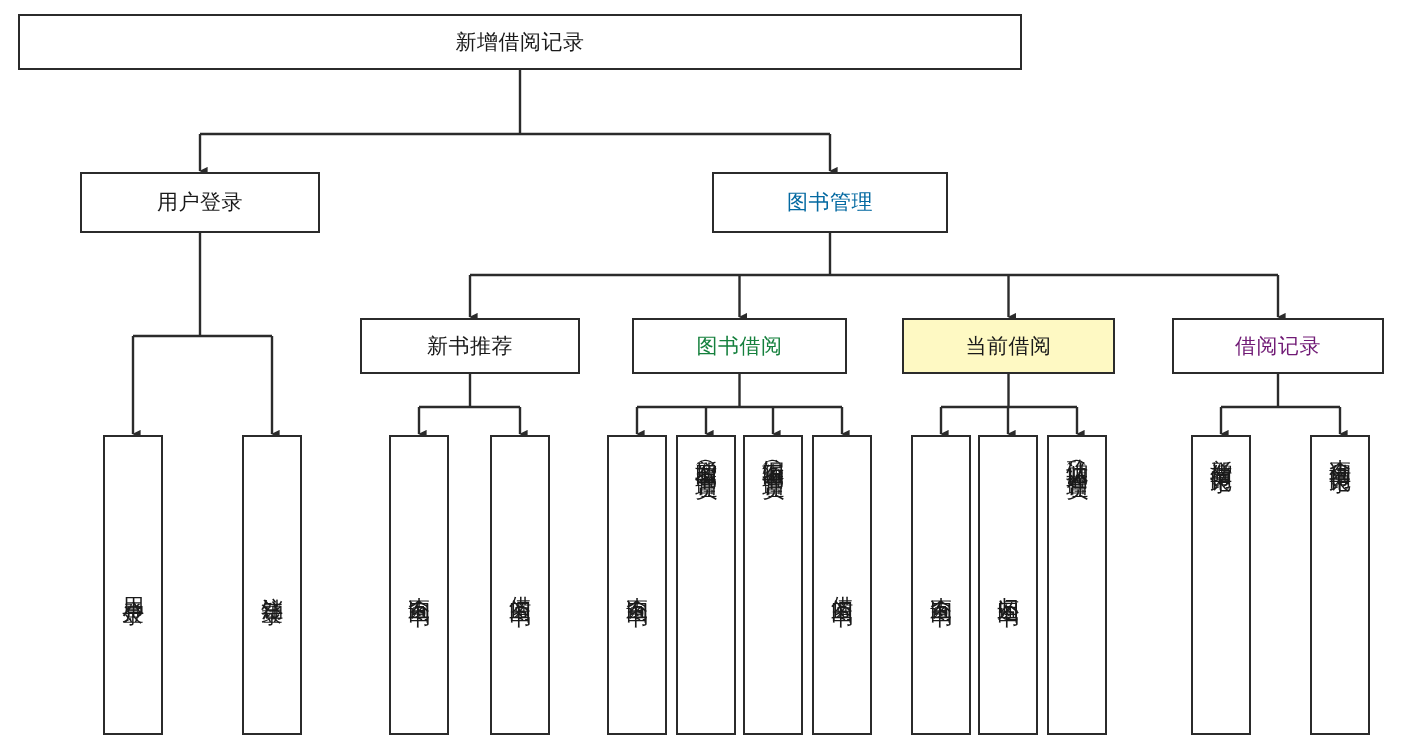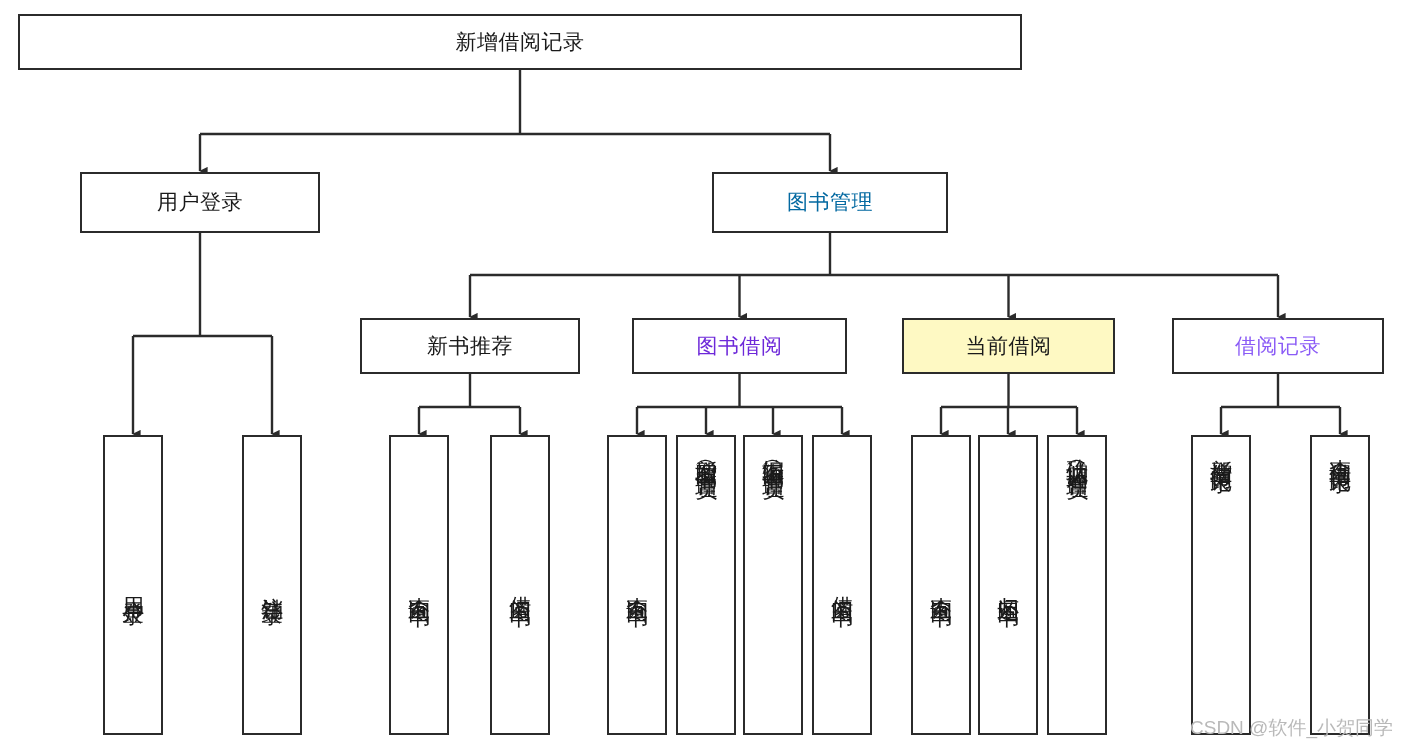"图书借阅" span.node-label { color: #6d28d9 -> #15803d }
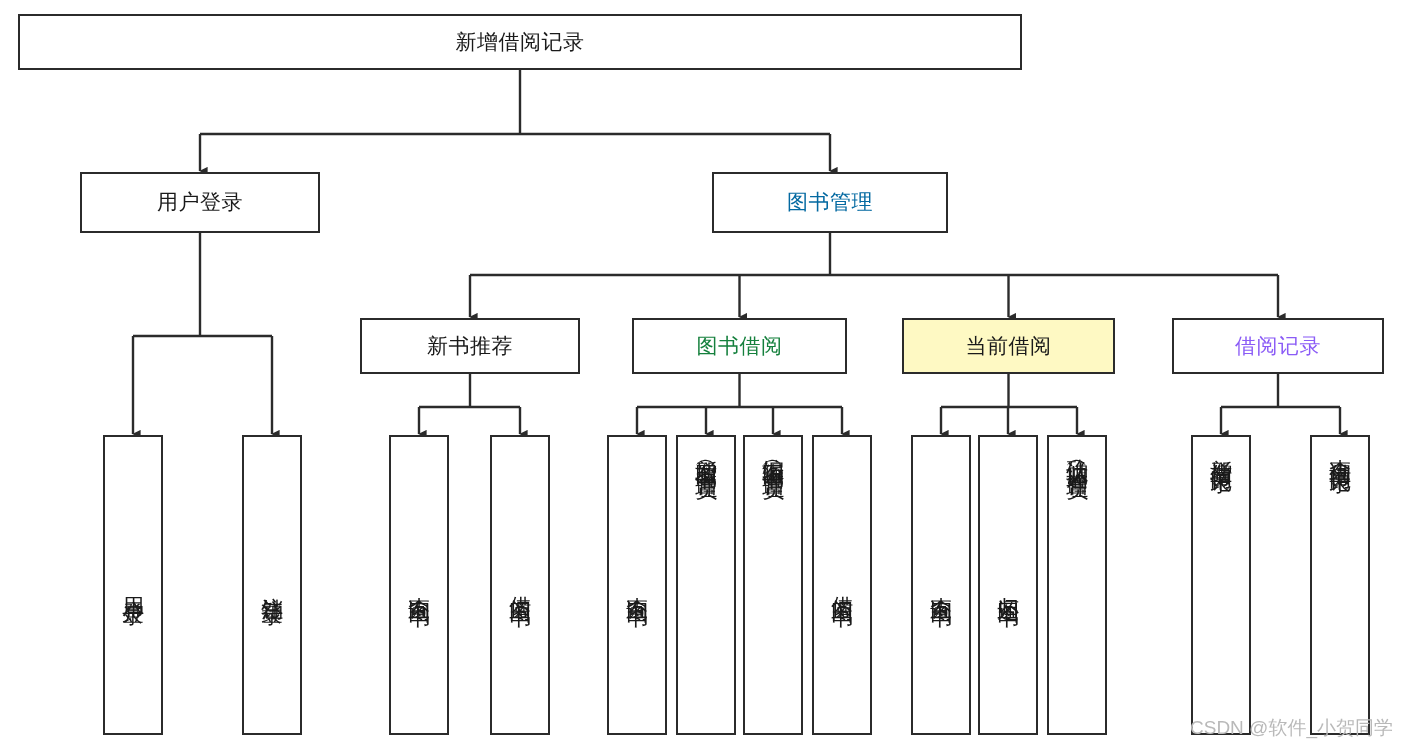"借阅记录" span.node-label { color: #8b5cf6 -> #701a75 }
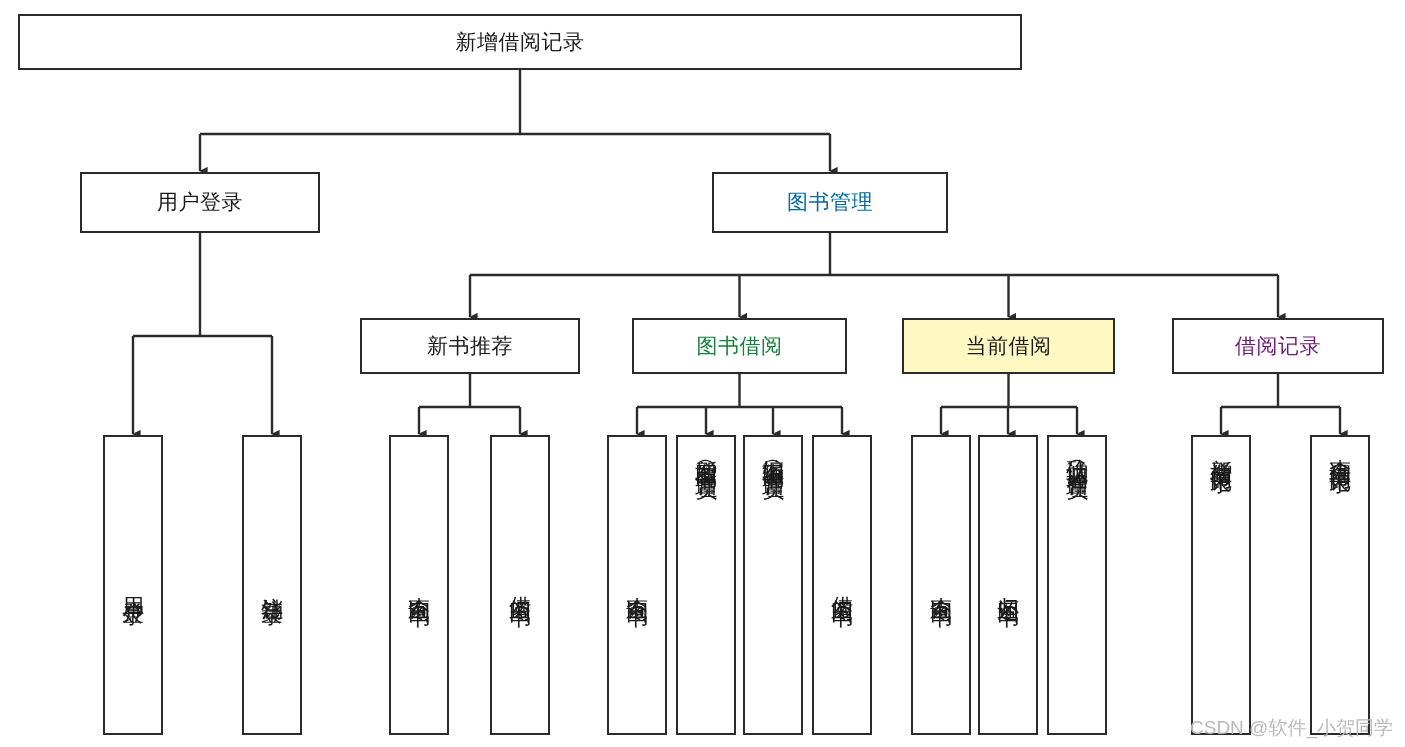"CSDN @软件_小贺同学" div.watermark { html: <div>CSDN @软件_小贺同学</div> -> none }
